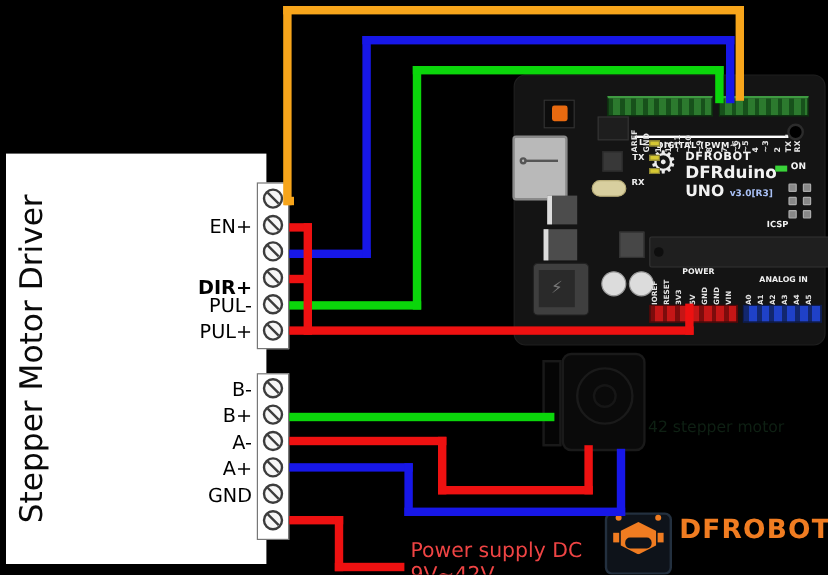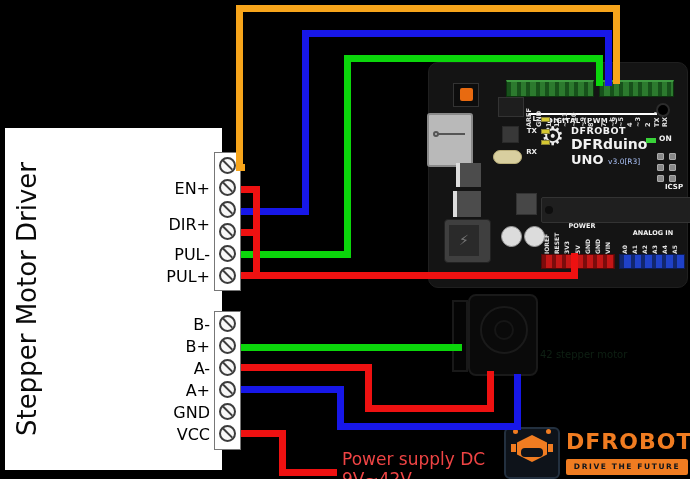"v3.0[R3]" #brand-ver { font-weight: normal -> bold }
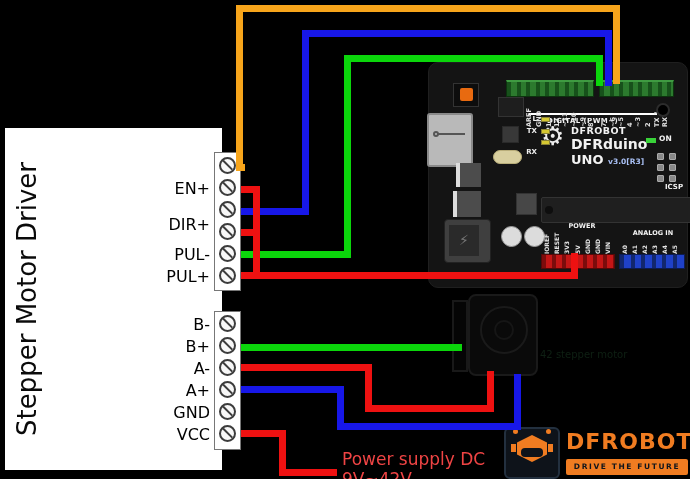"ICSP" #icsp-label { left: 236px -> 210px }
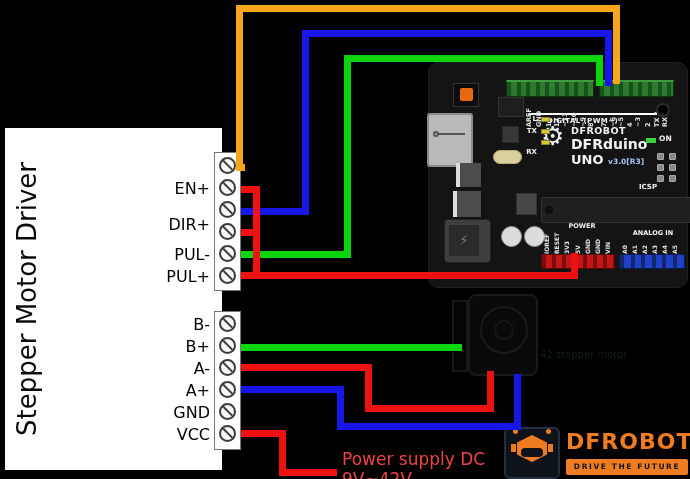"DIR+" div.abs { font-weight: none -> bold; top: 215px -> 230px }
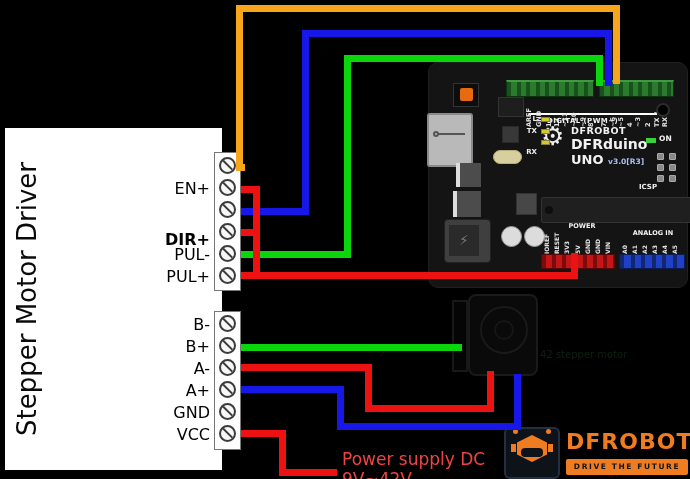"42 stepper motor" #motor-label { font-size: 10px -> 13px }
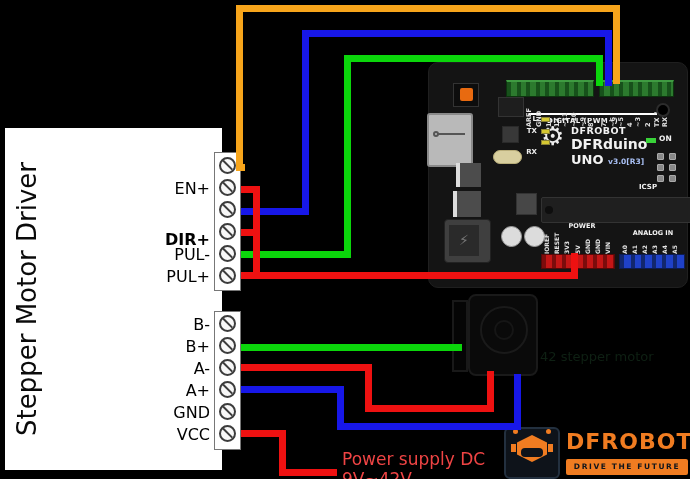"VCC" div.abs { html: <div>VCC</div> -> none }
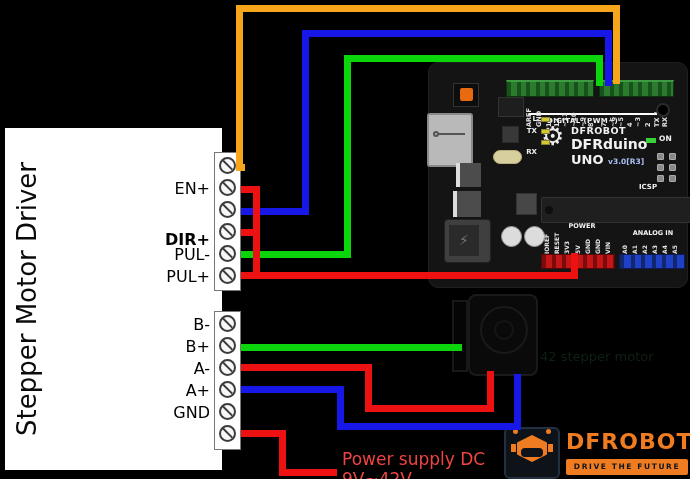"DRIVE THE FUTURE" div.abs { html: <div>DRIVE THE FUTURE</div> -> none }
